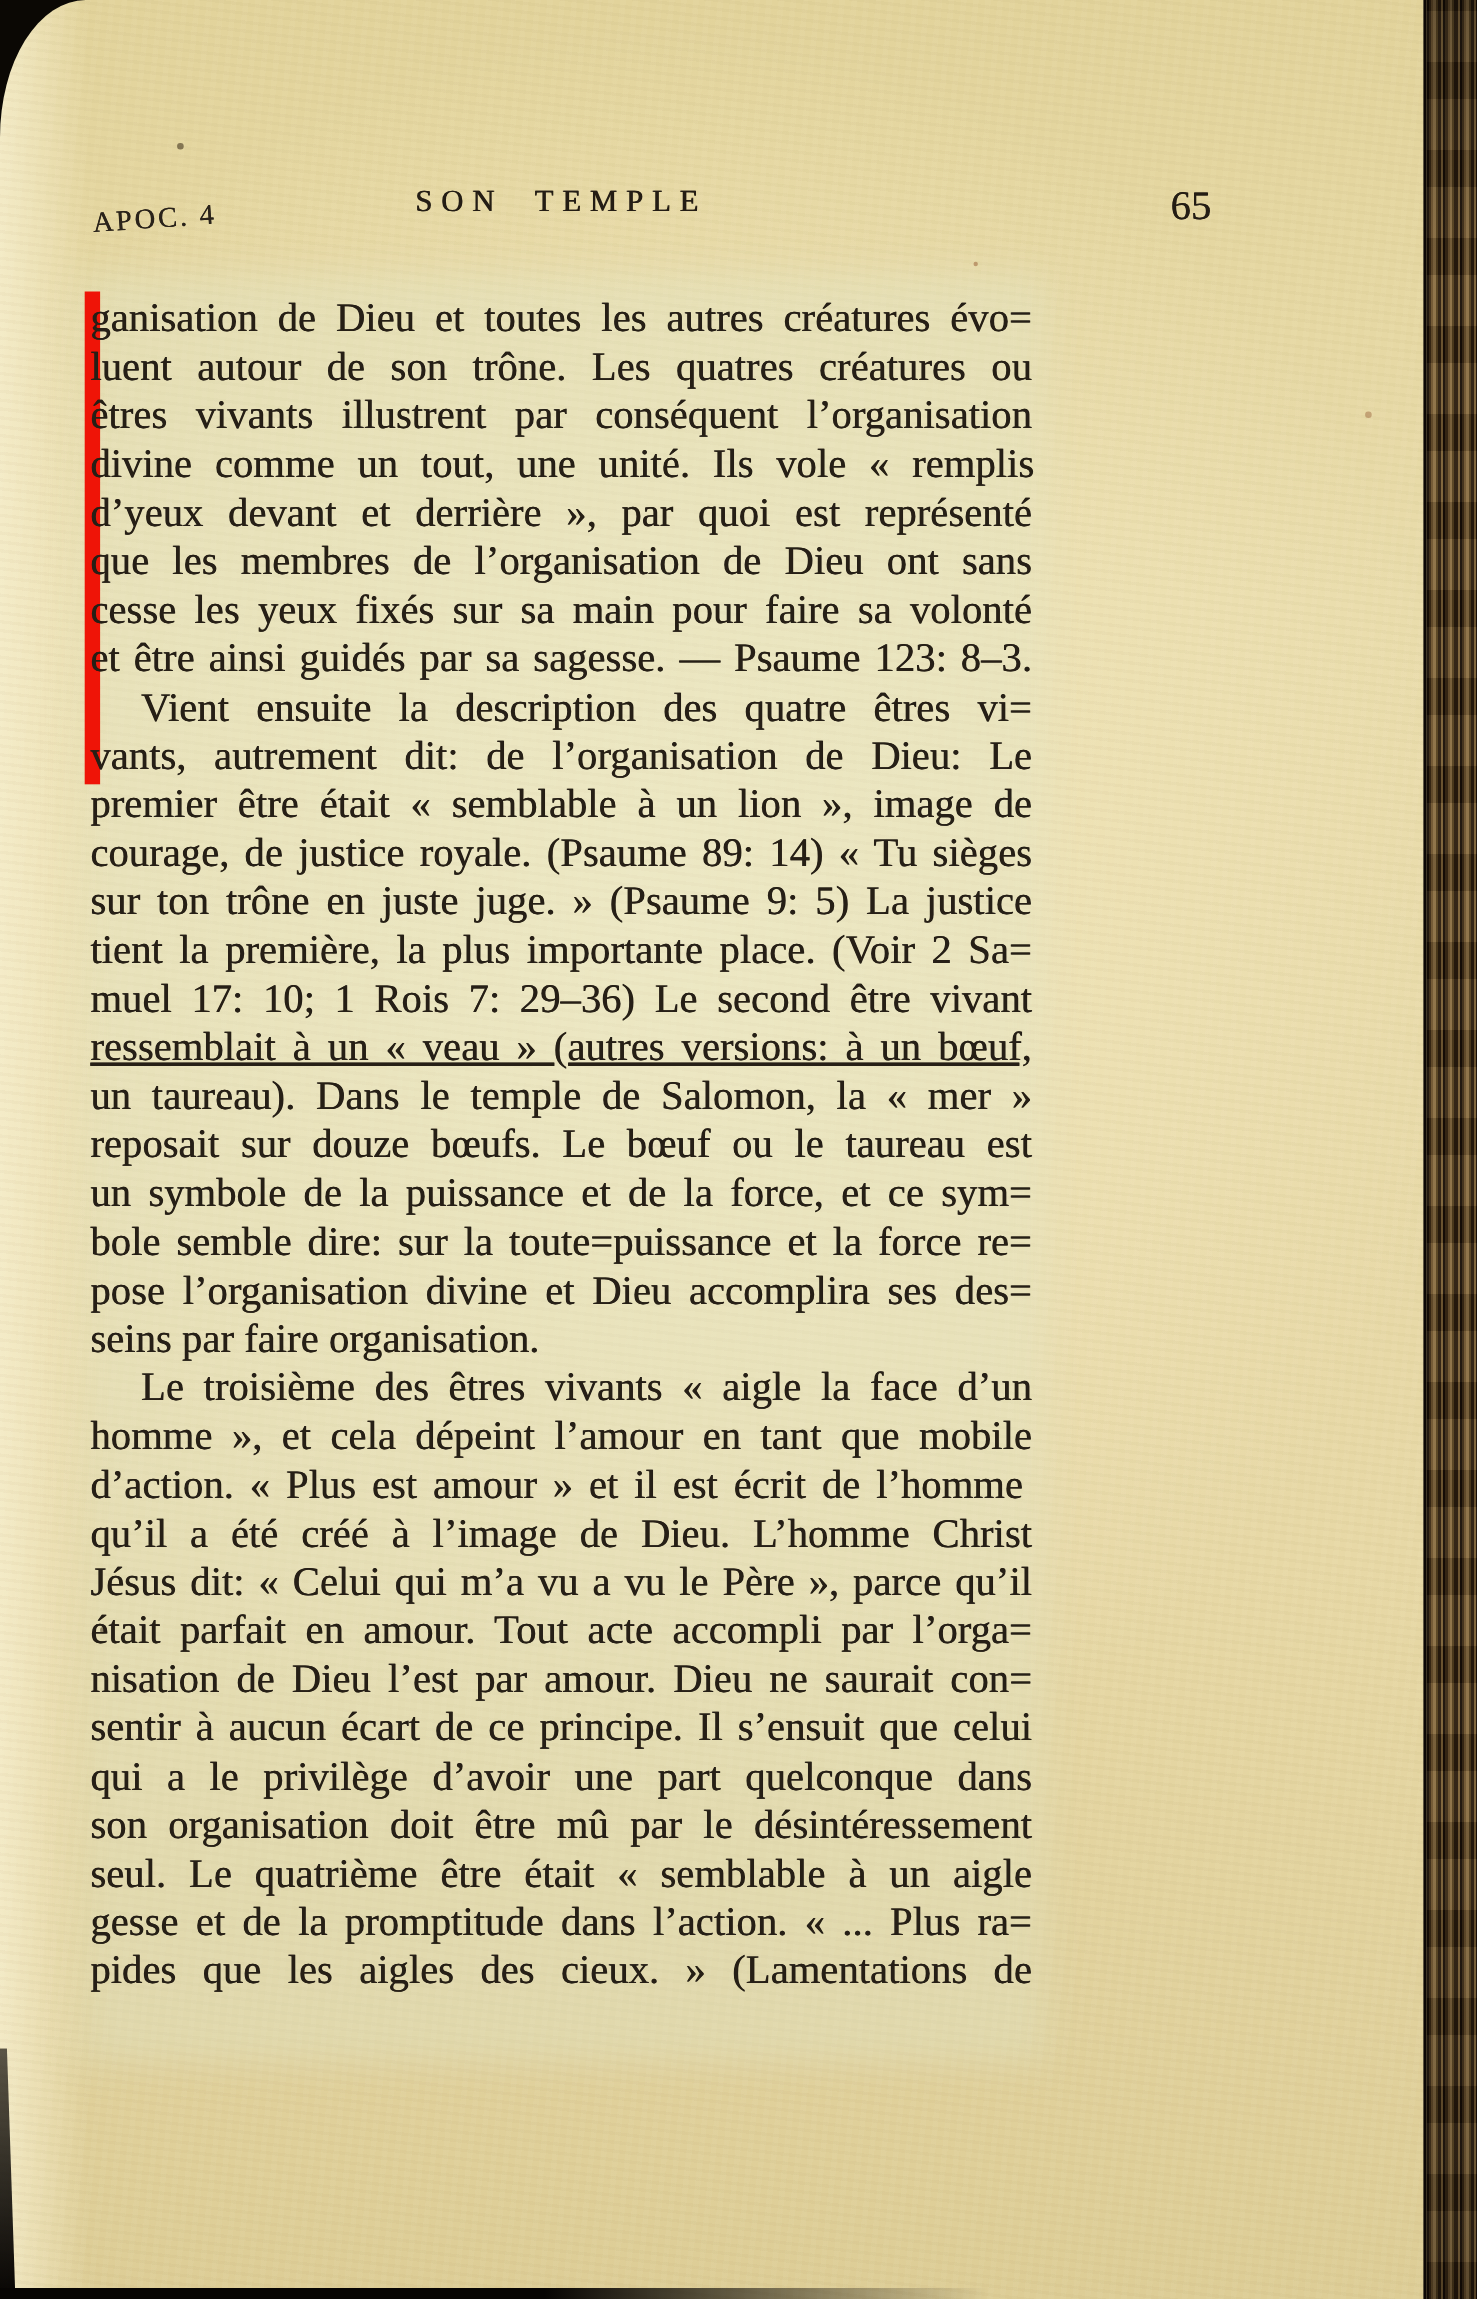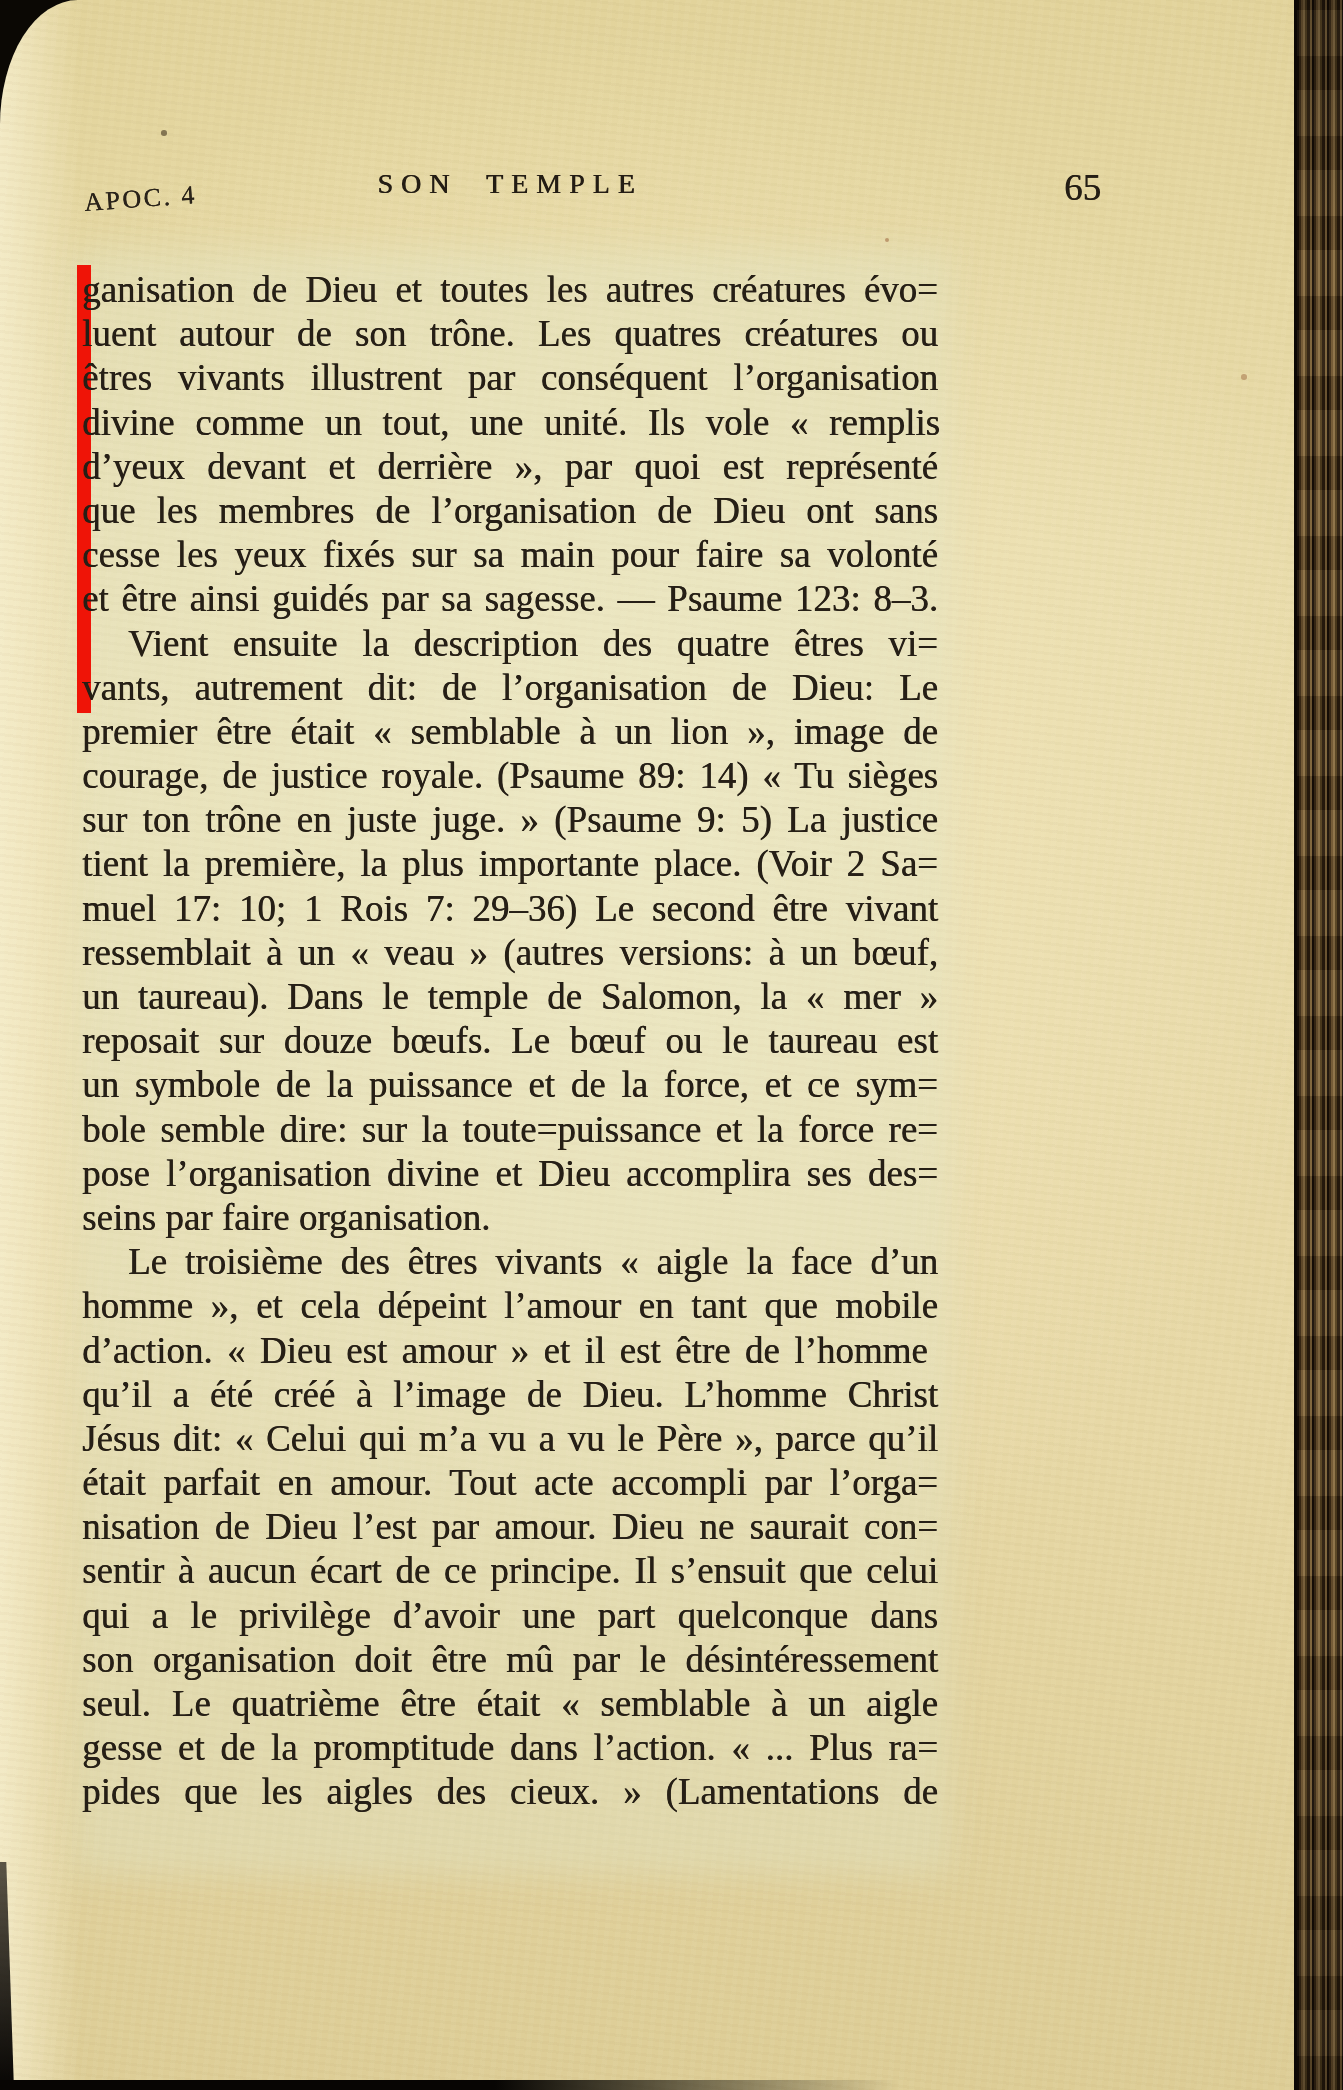"ressemblait à un « veau" div.line { text-decoration: none -> underline }
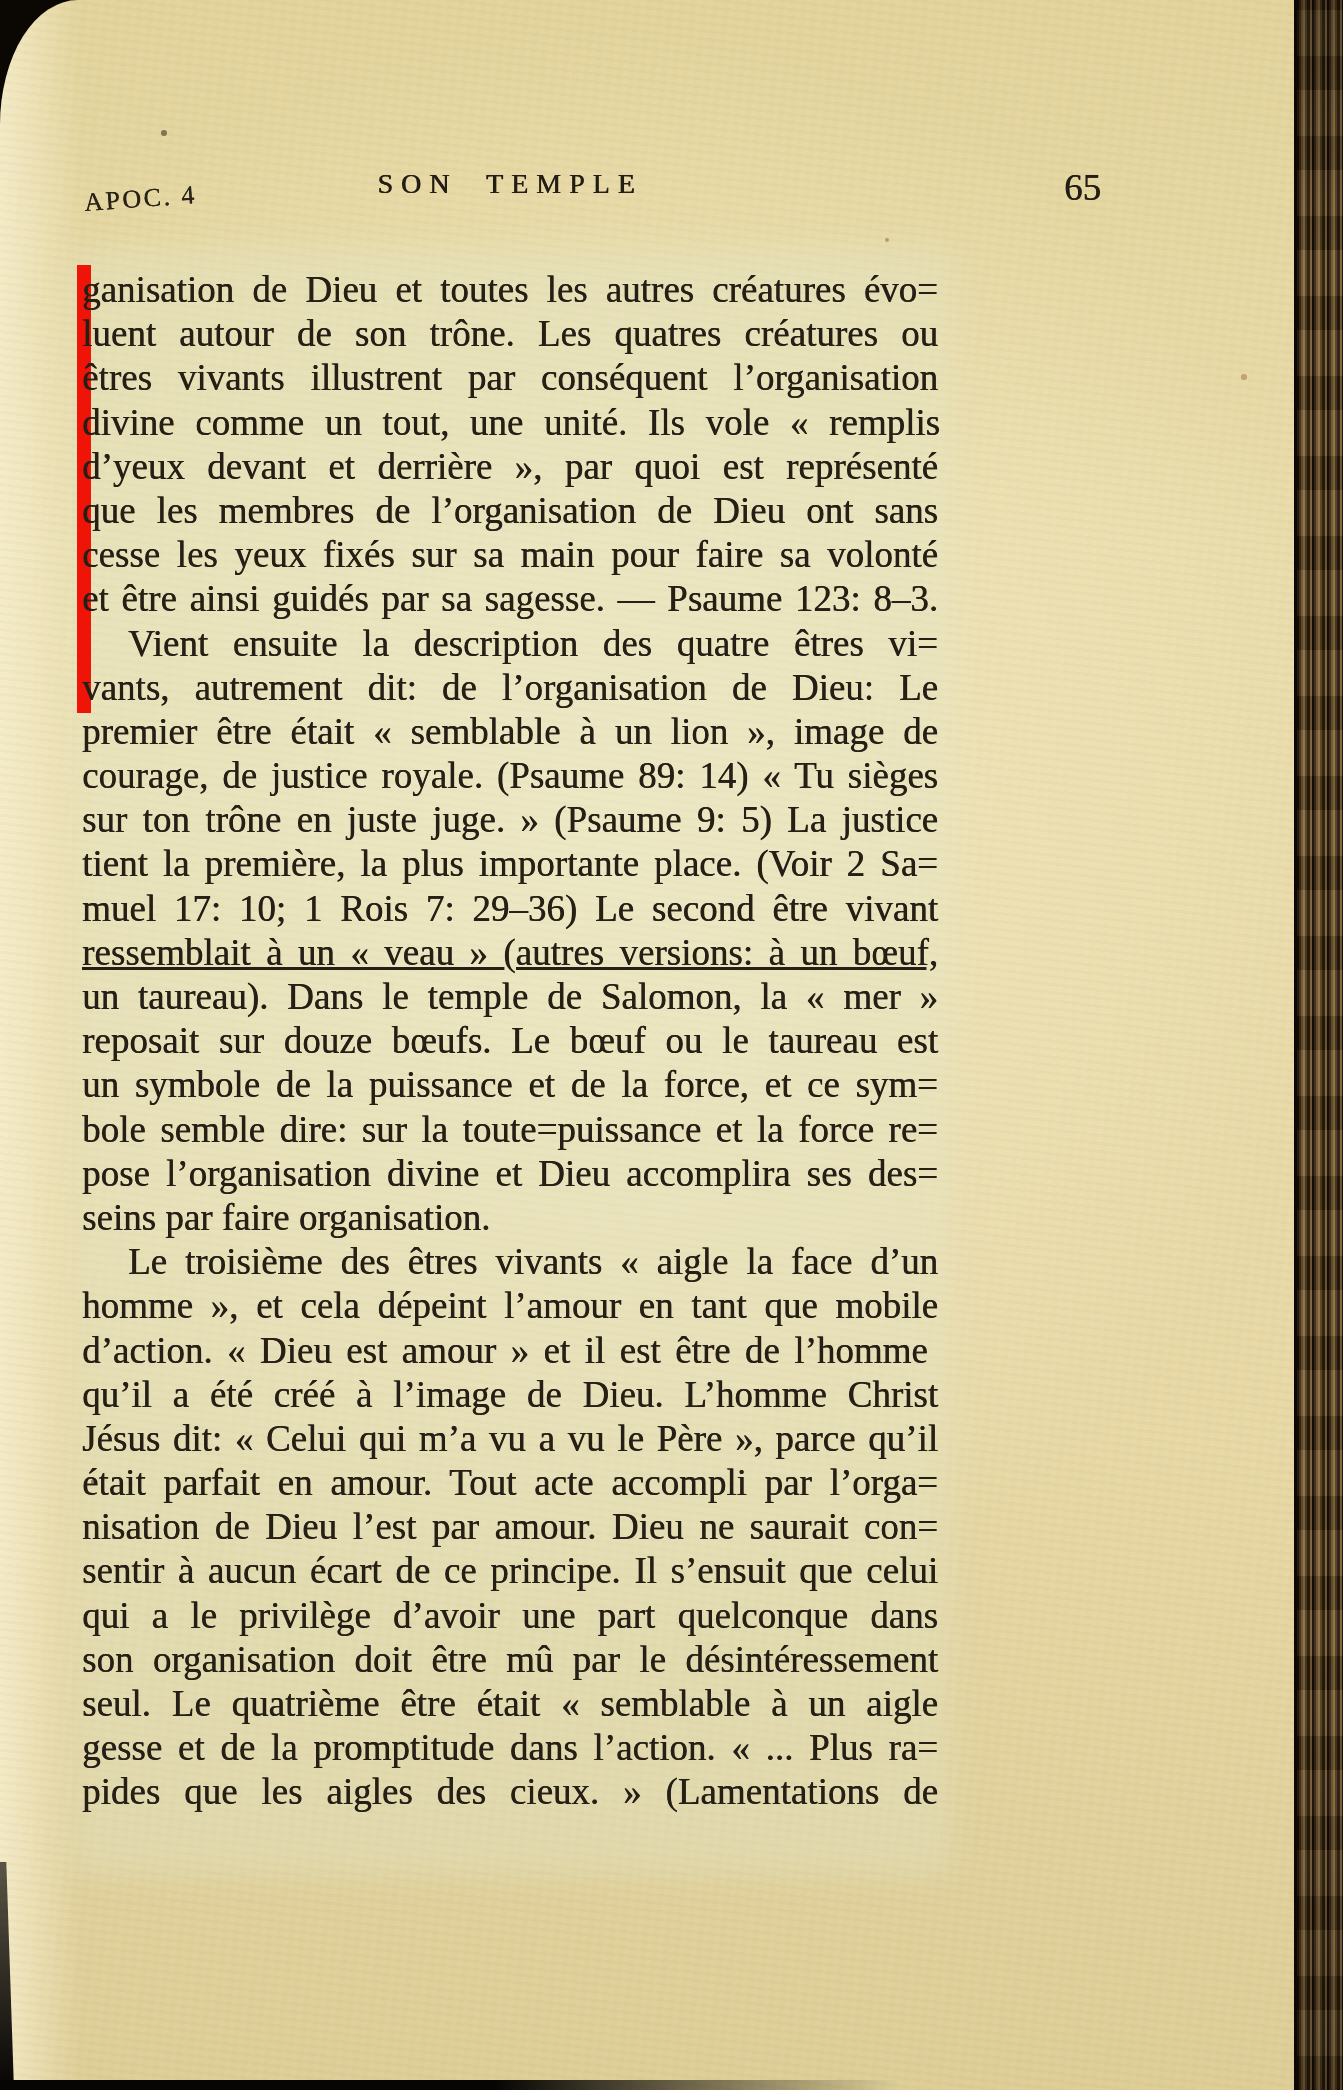"d’action. « Dieu est amour" span { text: Dieu est amour » et il est être -> Plus est amour » et il est écrit }
